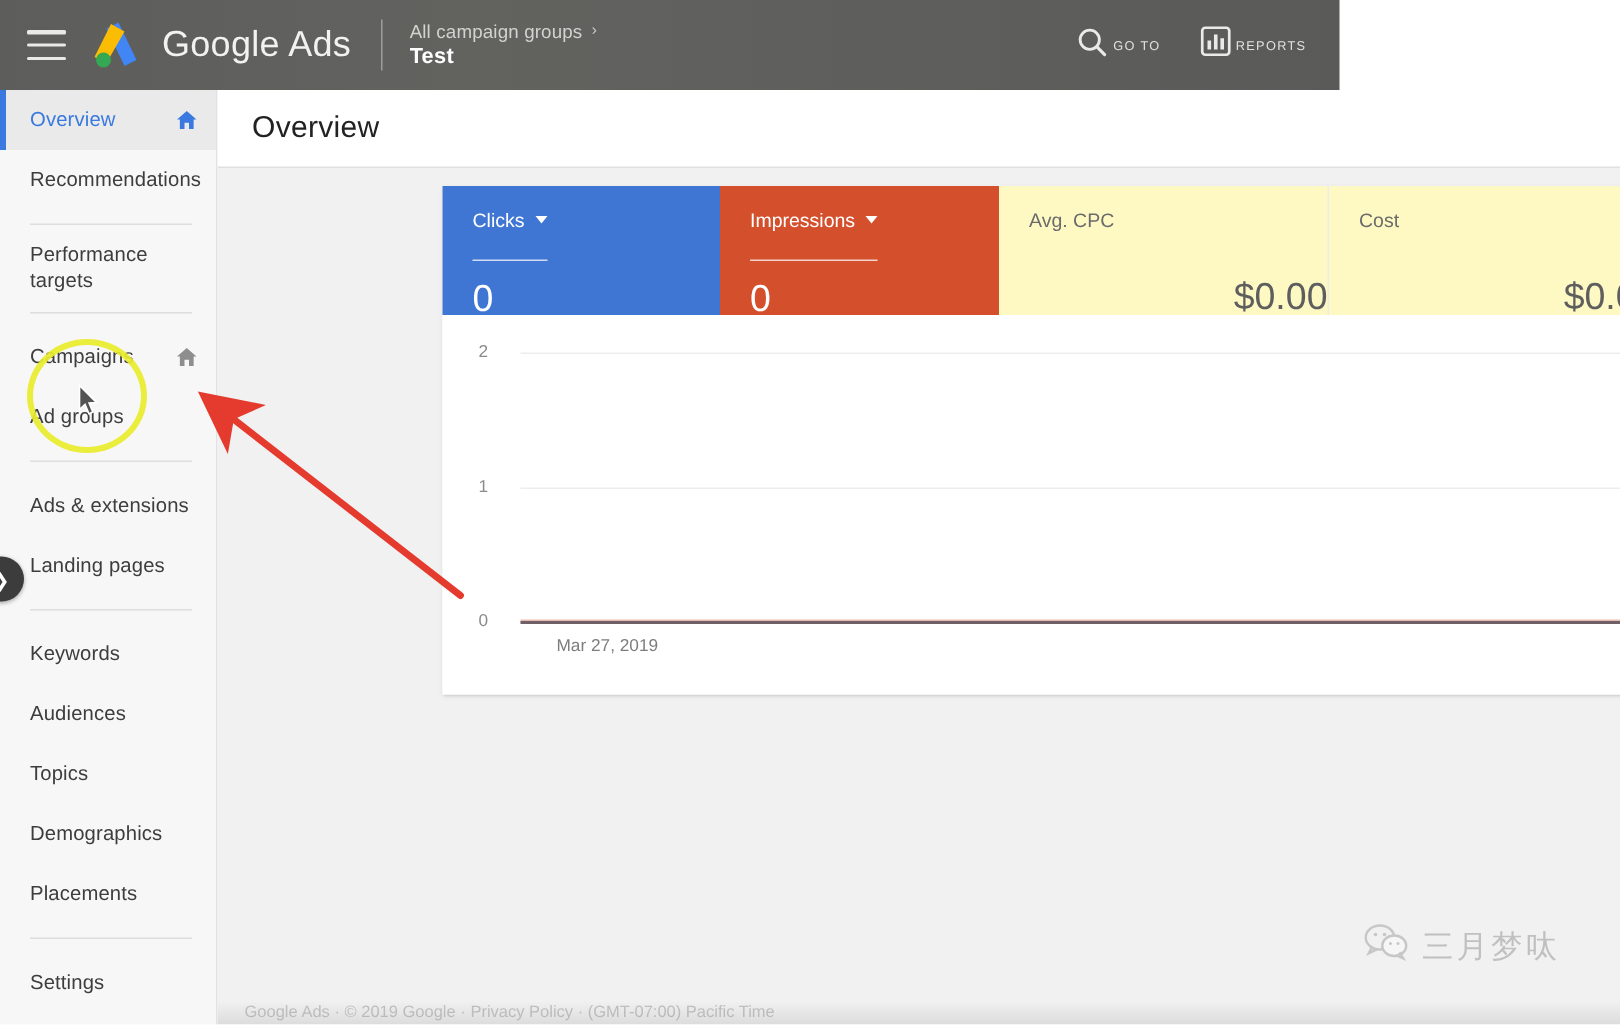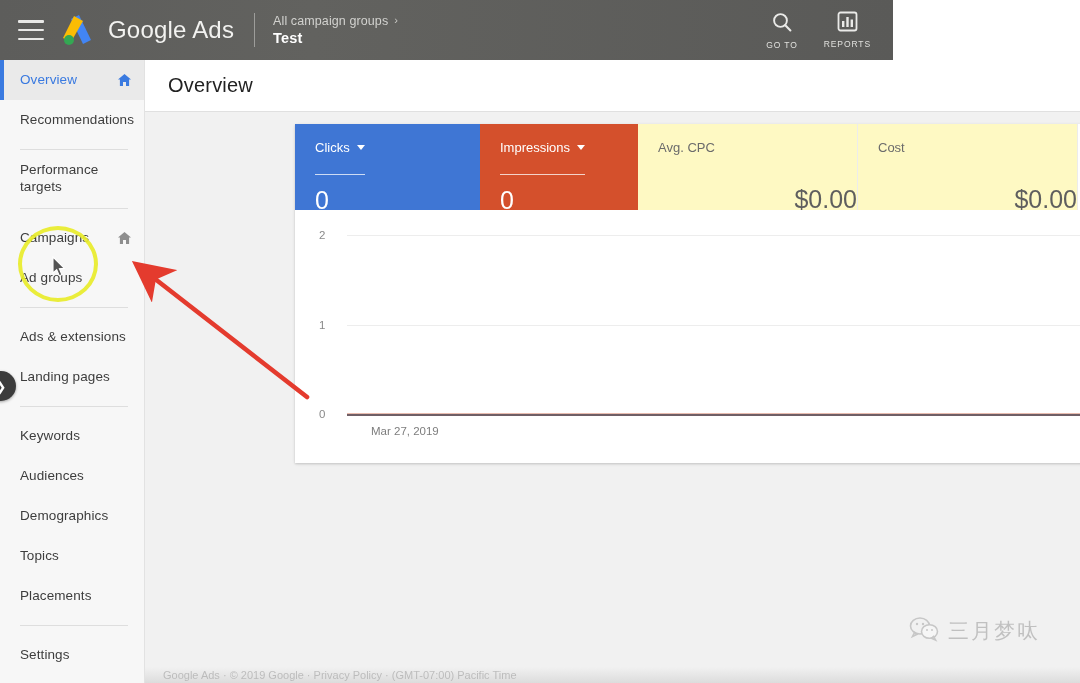"GO TO" .top-action { flex-direction: column -> row }
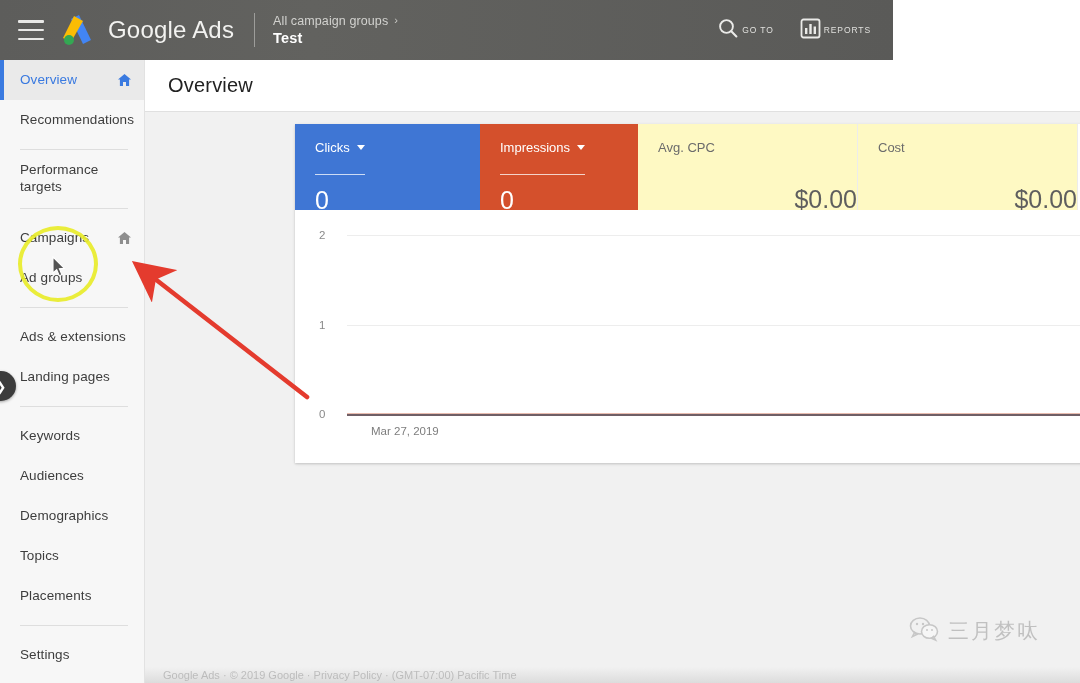"Impressions" .card.impr { width: 158px -> 186px }
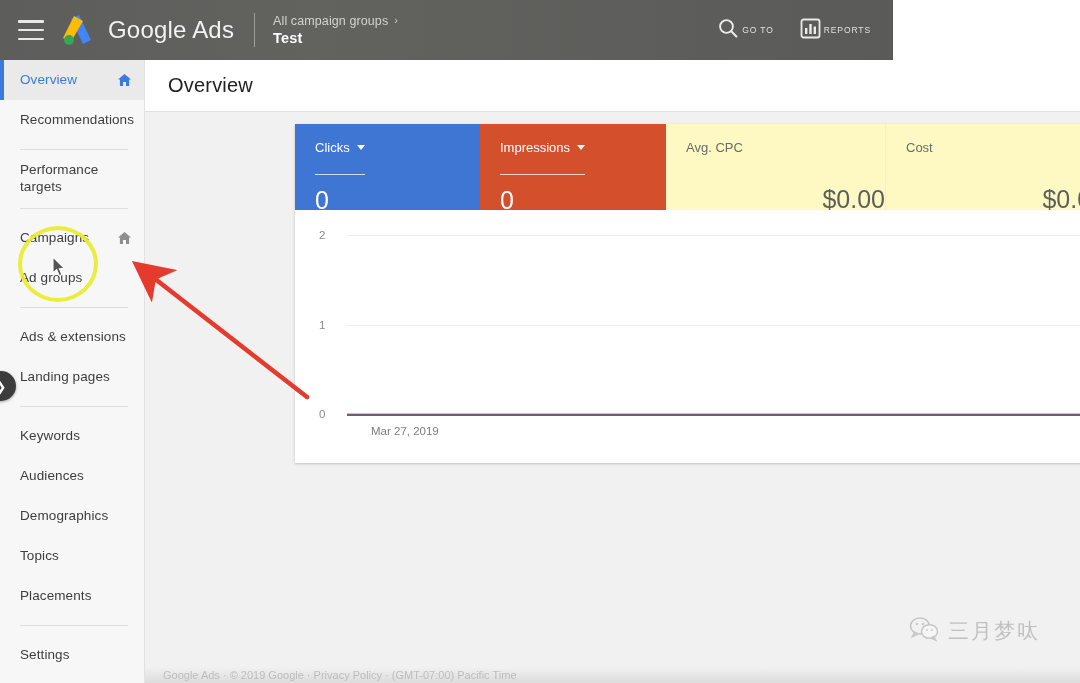"Demographics" div.nav-item { order: before "Topics" -> after "Topics" }
